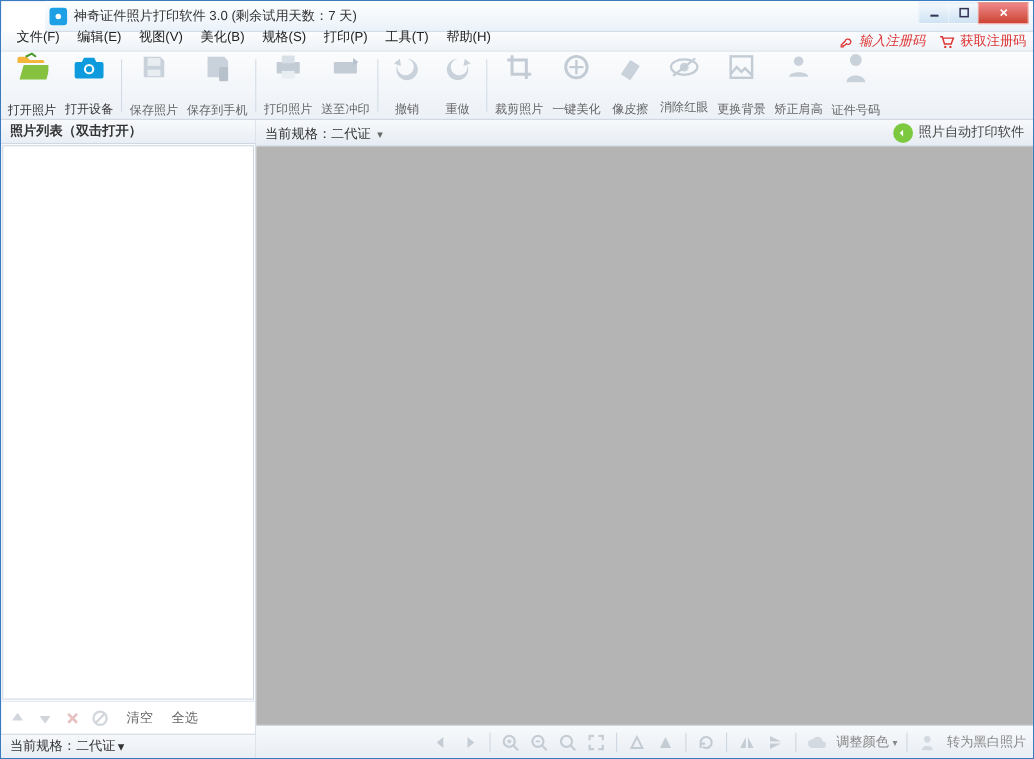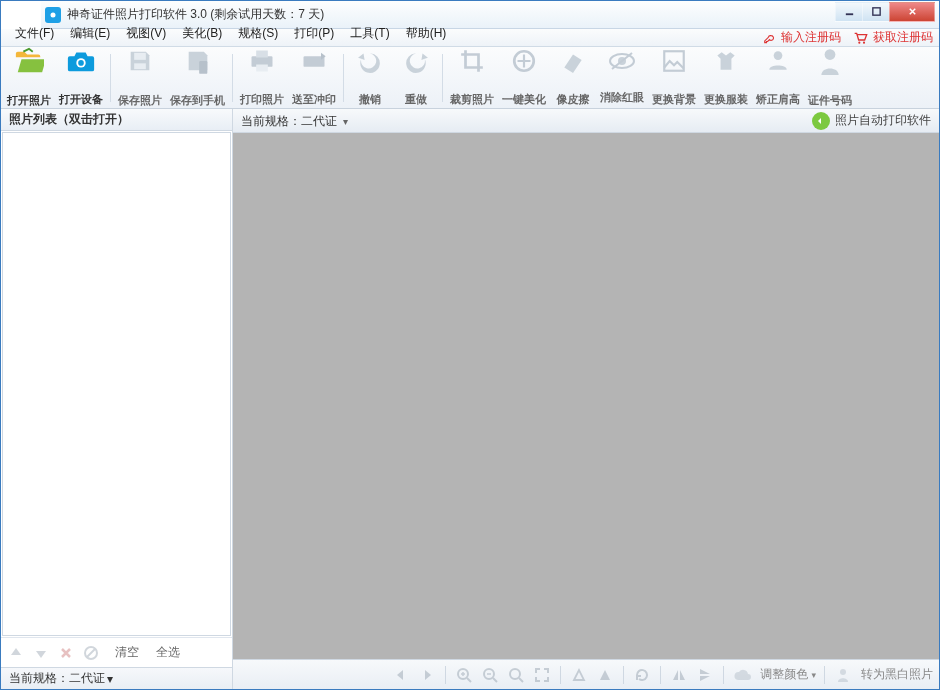"输入注册码" .menubar .reg { font-style: none -> italic }
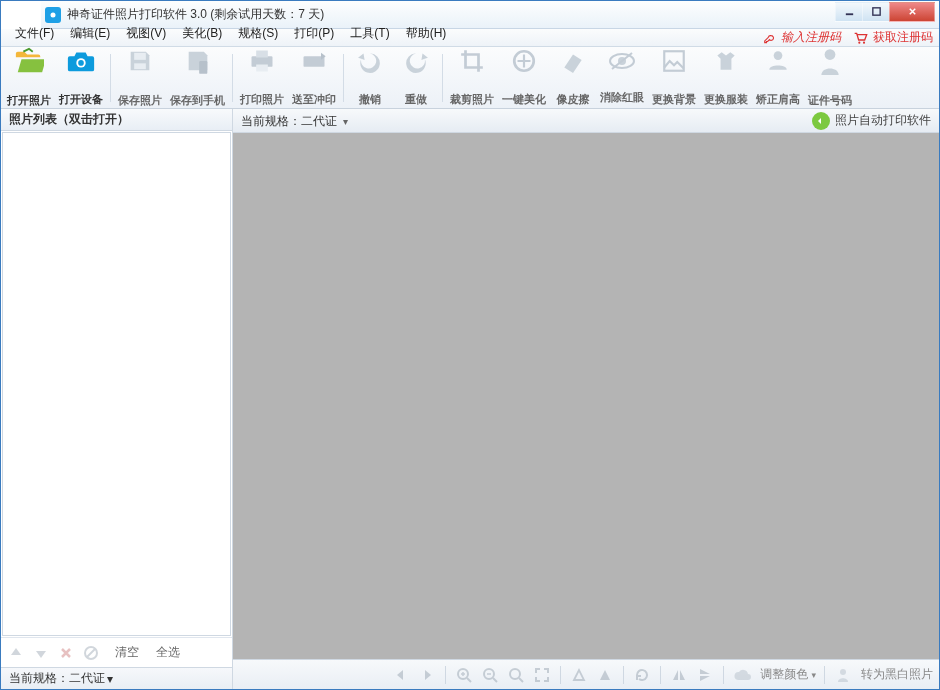"打开照片" .tbtn .lbl { font-weight: bold -> none }
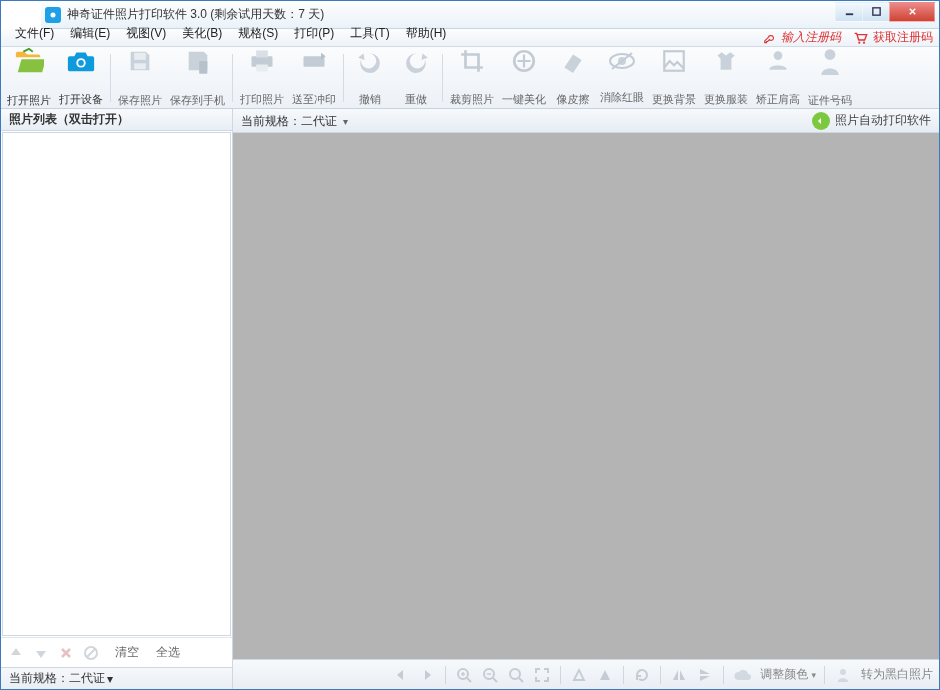"更换服装" div.tbtn { html: <div> <div> <svg> <path></path> </svg> </div> <div>更换服装</div> </div> -> none }
